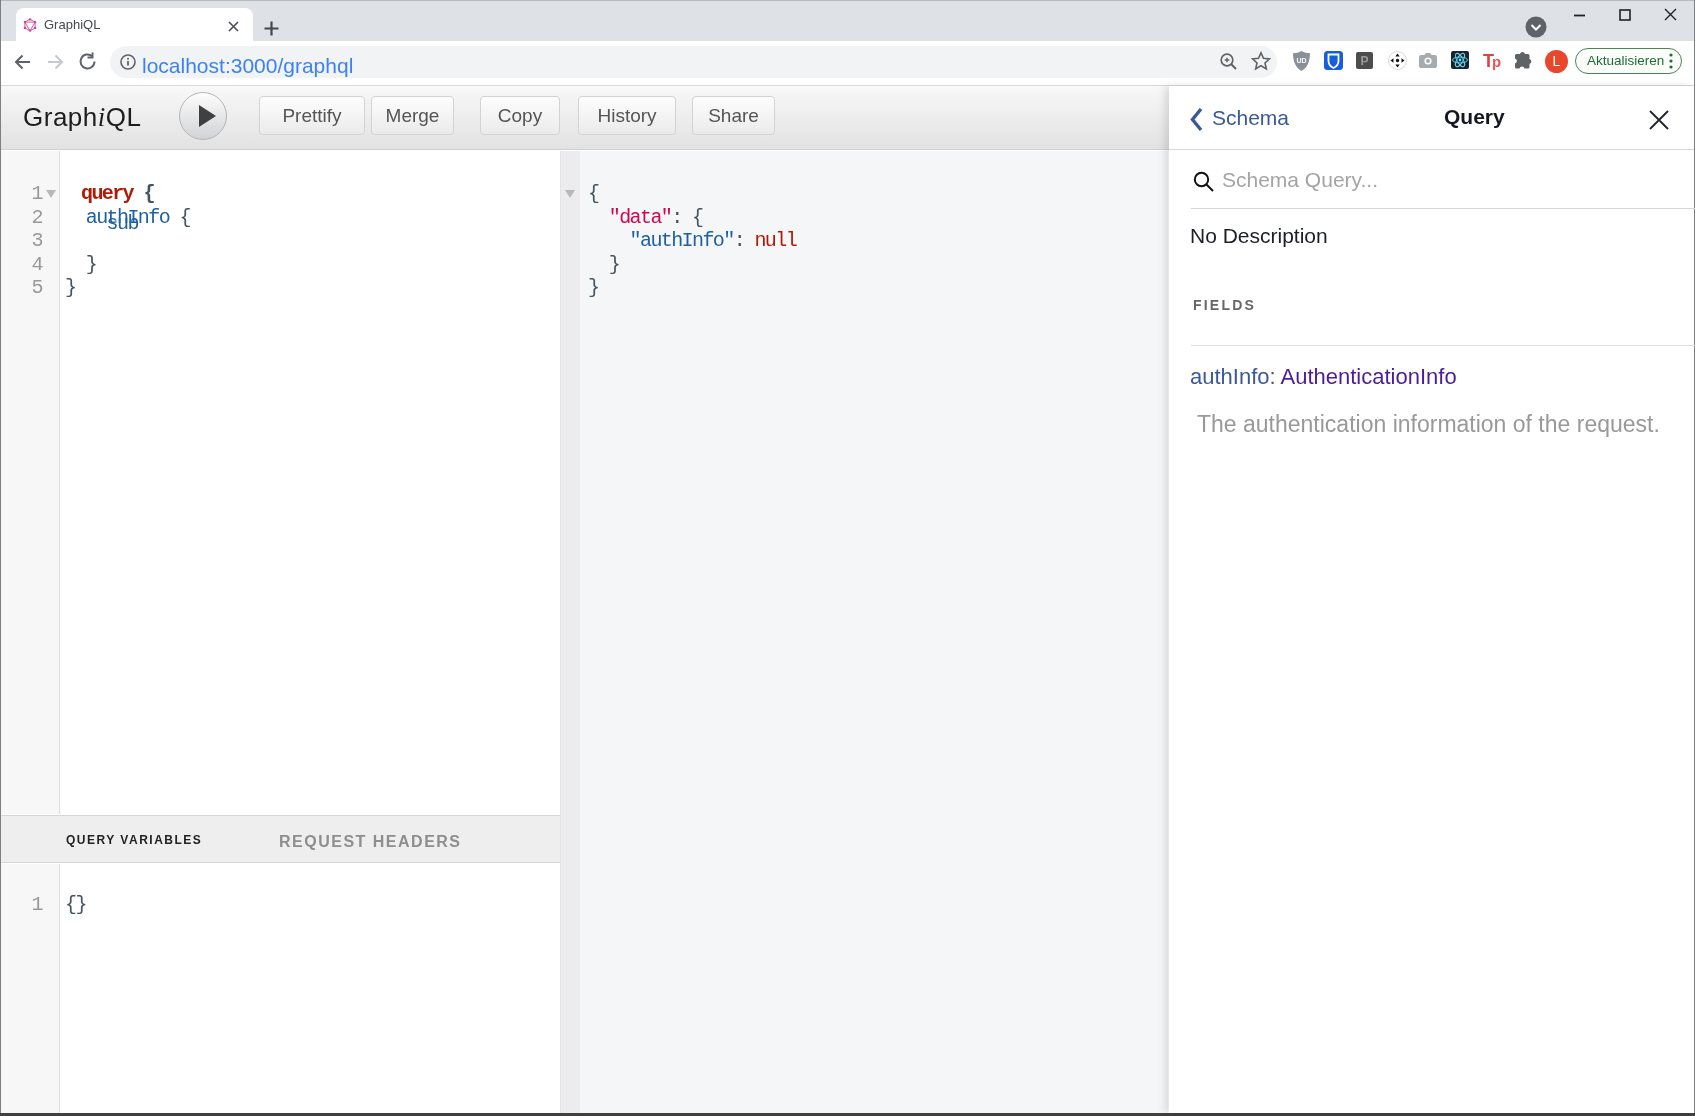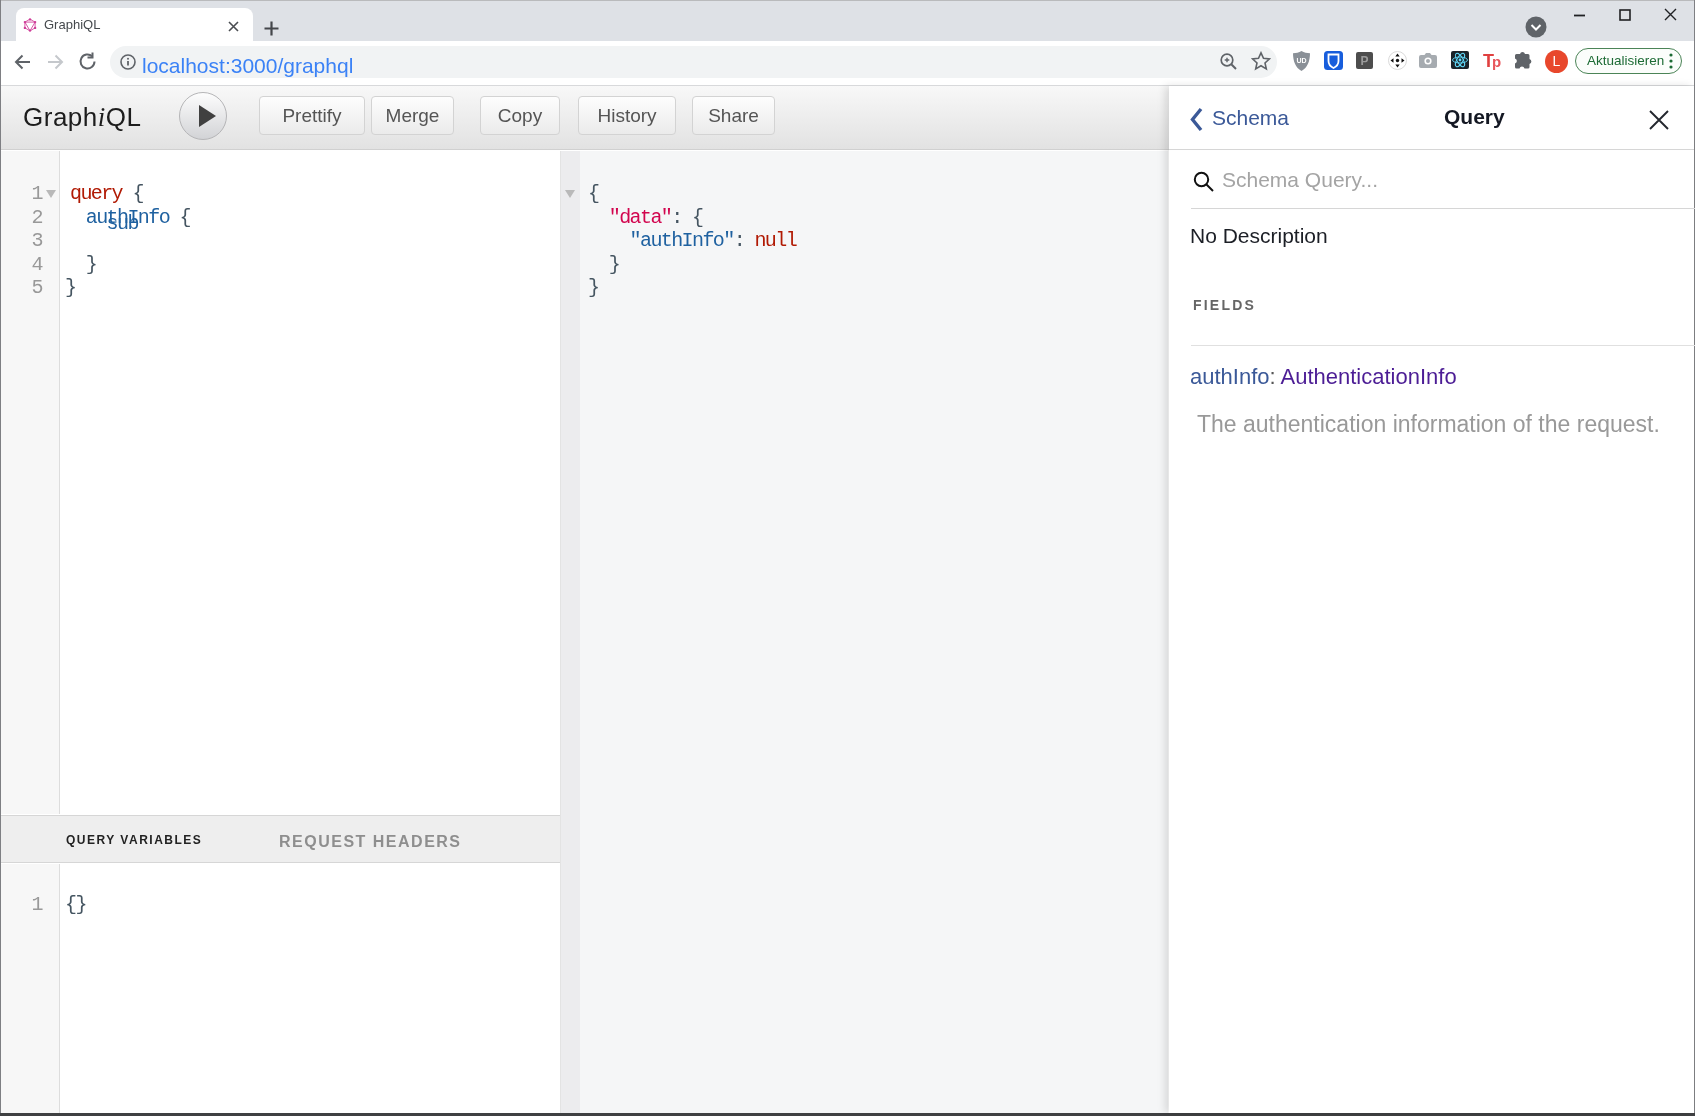"query {" div.abs { font-weight: none -> bold; left: 70px -> 81px }
